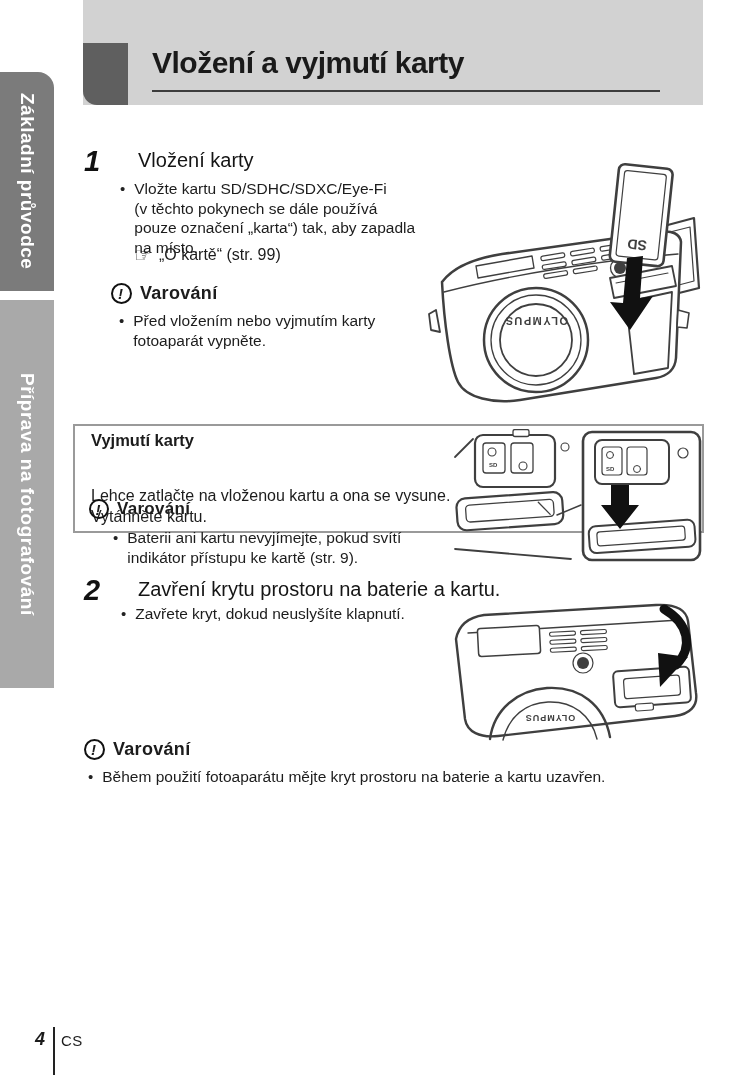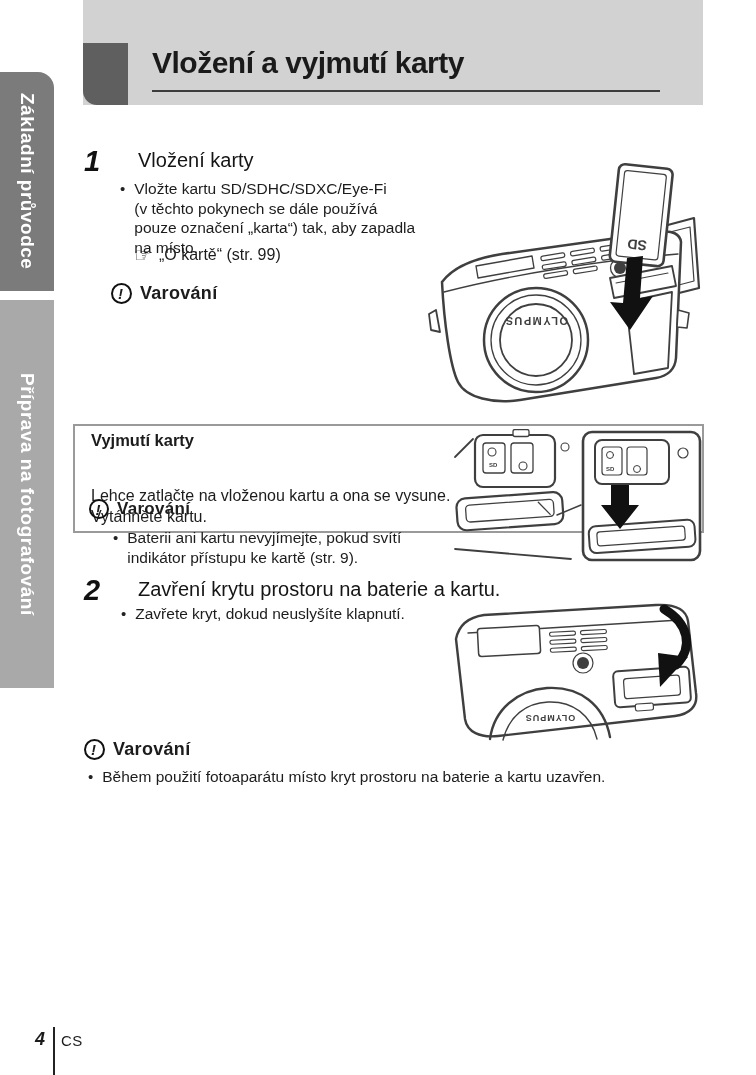"Před vložením nebo vyjmutím karty" div.abs { html: none -> <div> <span>Před vložením nebo vyjmutím karty fotoaparát vypněte.</span> </div> }
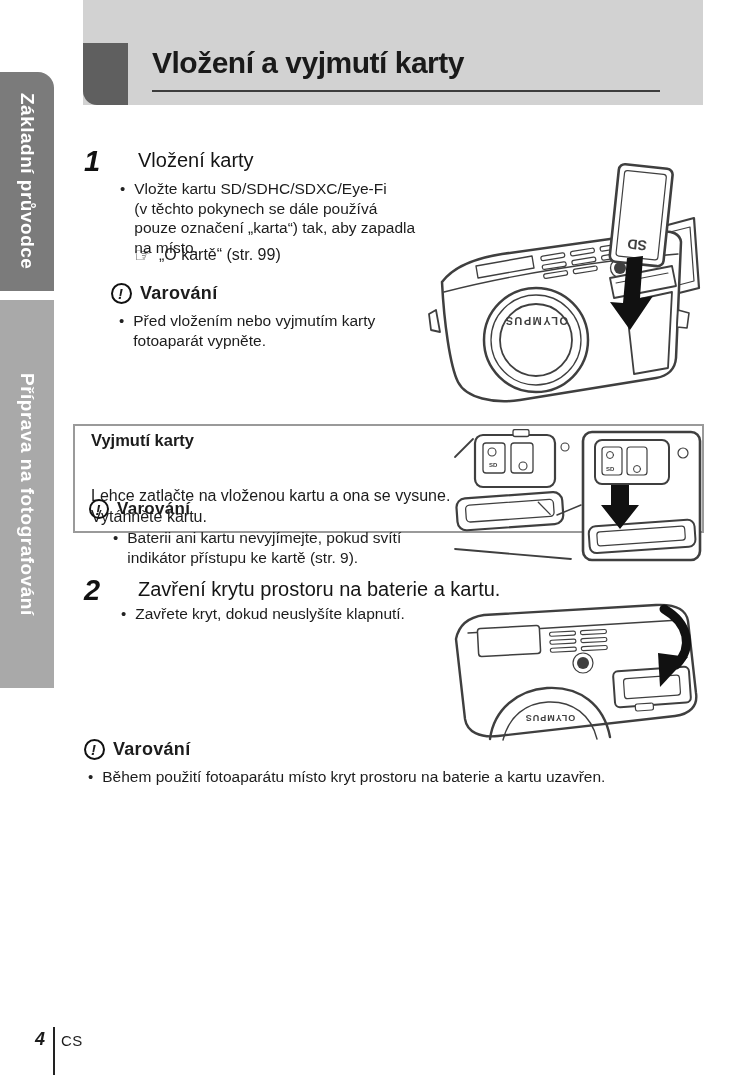"Během použití fotoaparátu místo kryt" span.preline { text: místo -> mějte }
